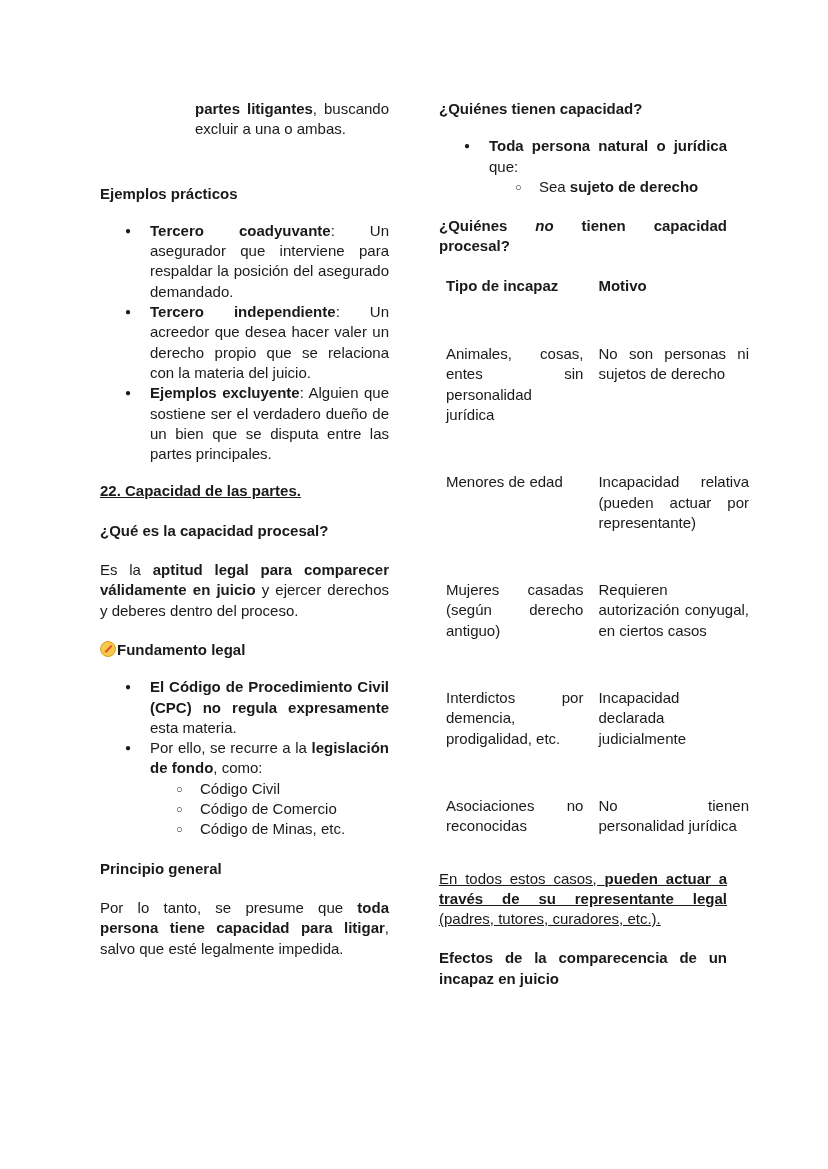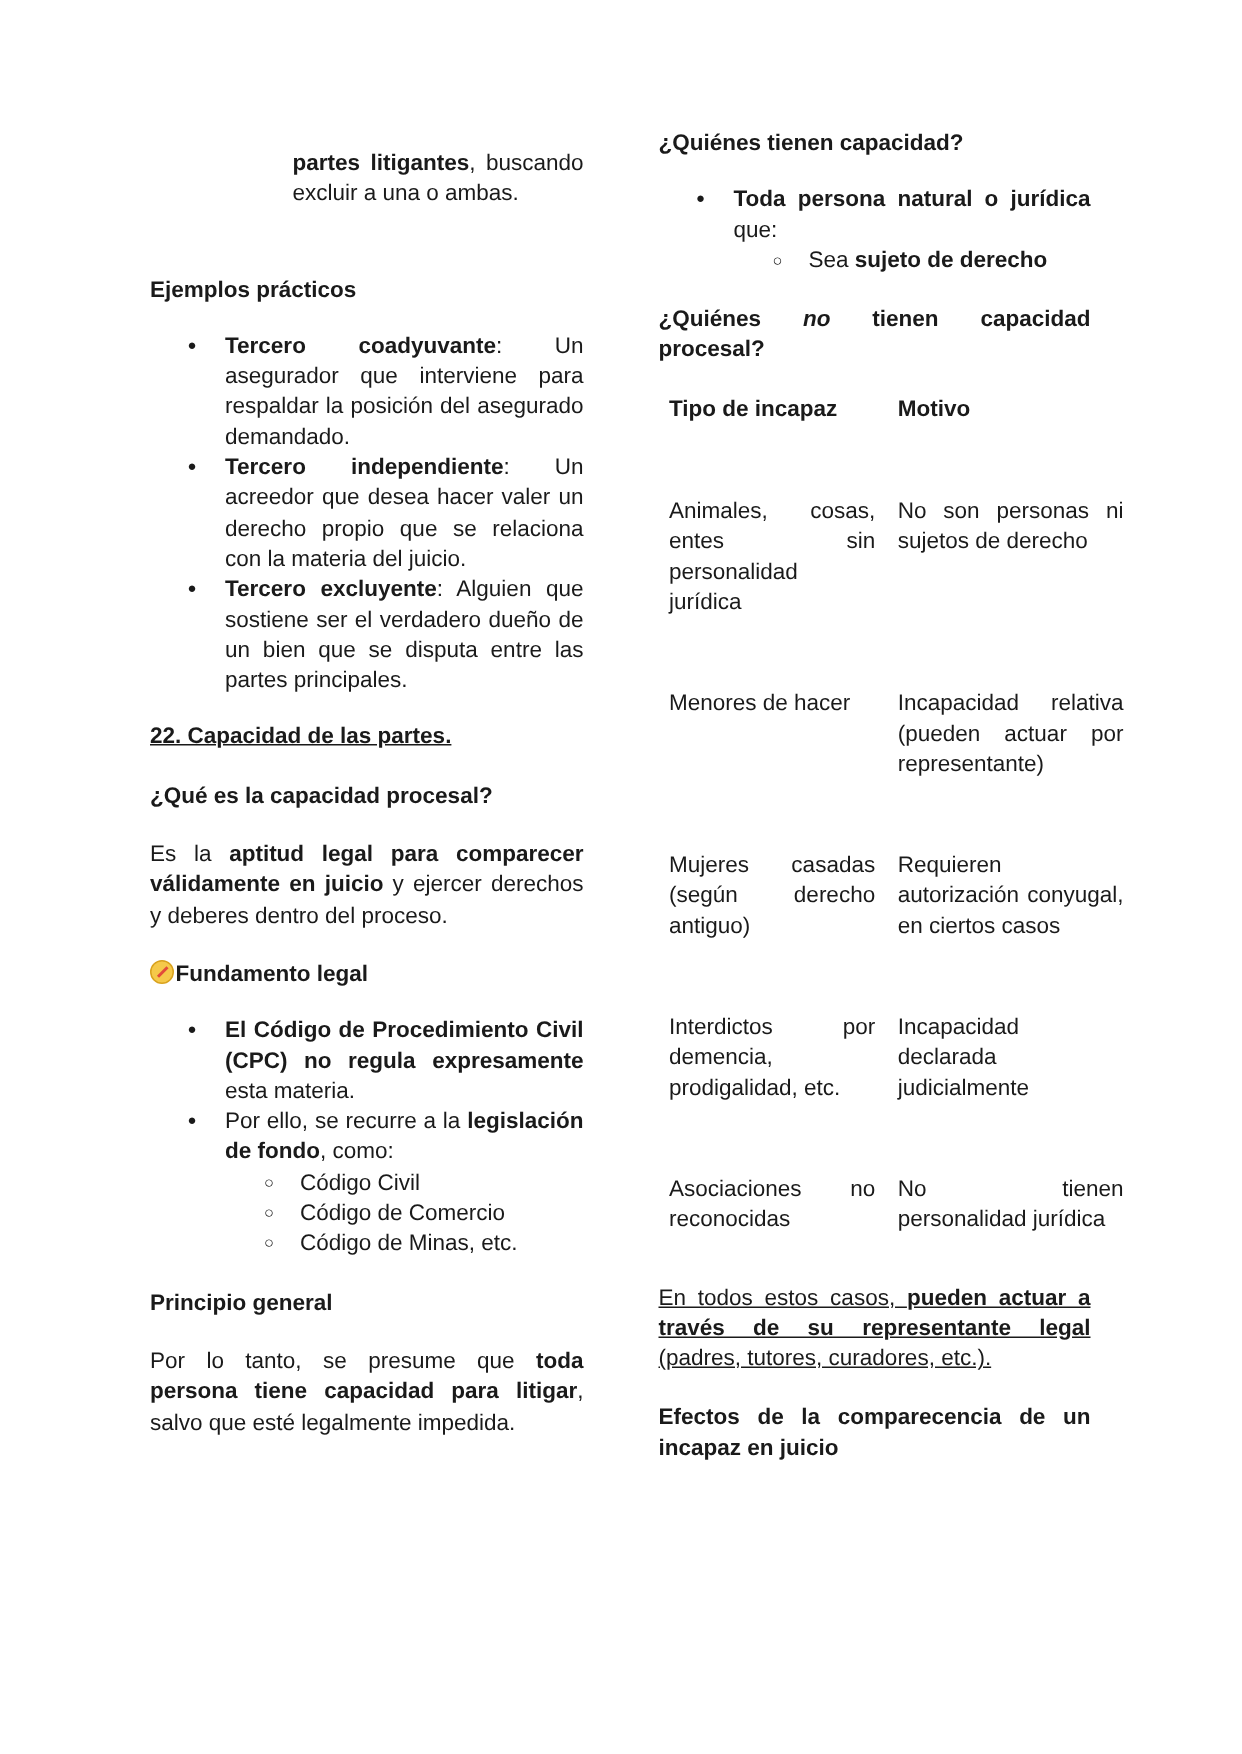"¿Quiénes tienen capacidad?" #right { top: 86px -> 99px }
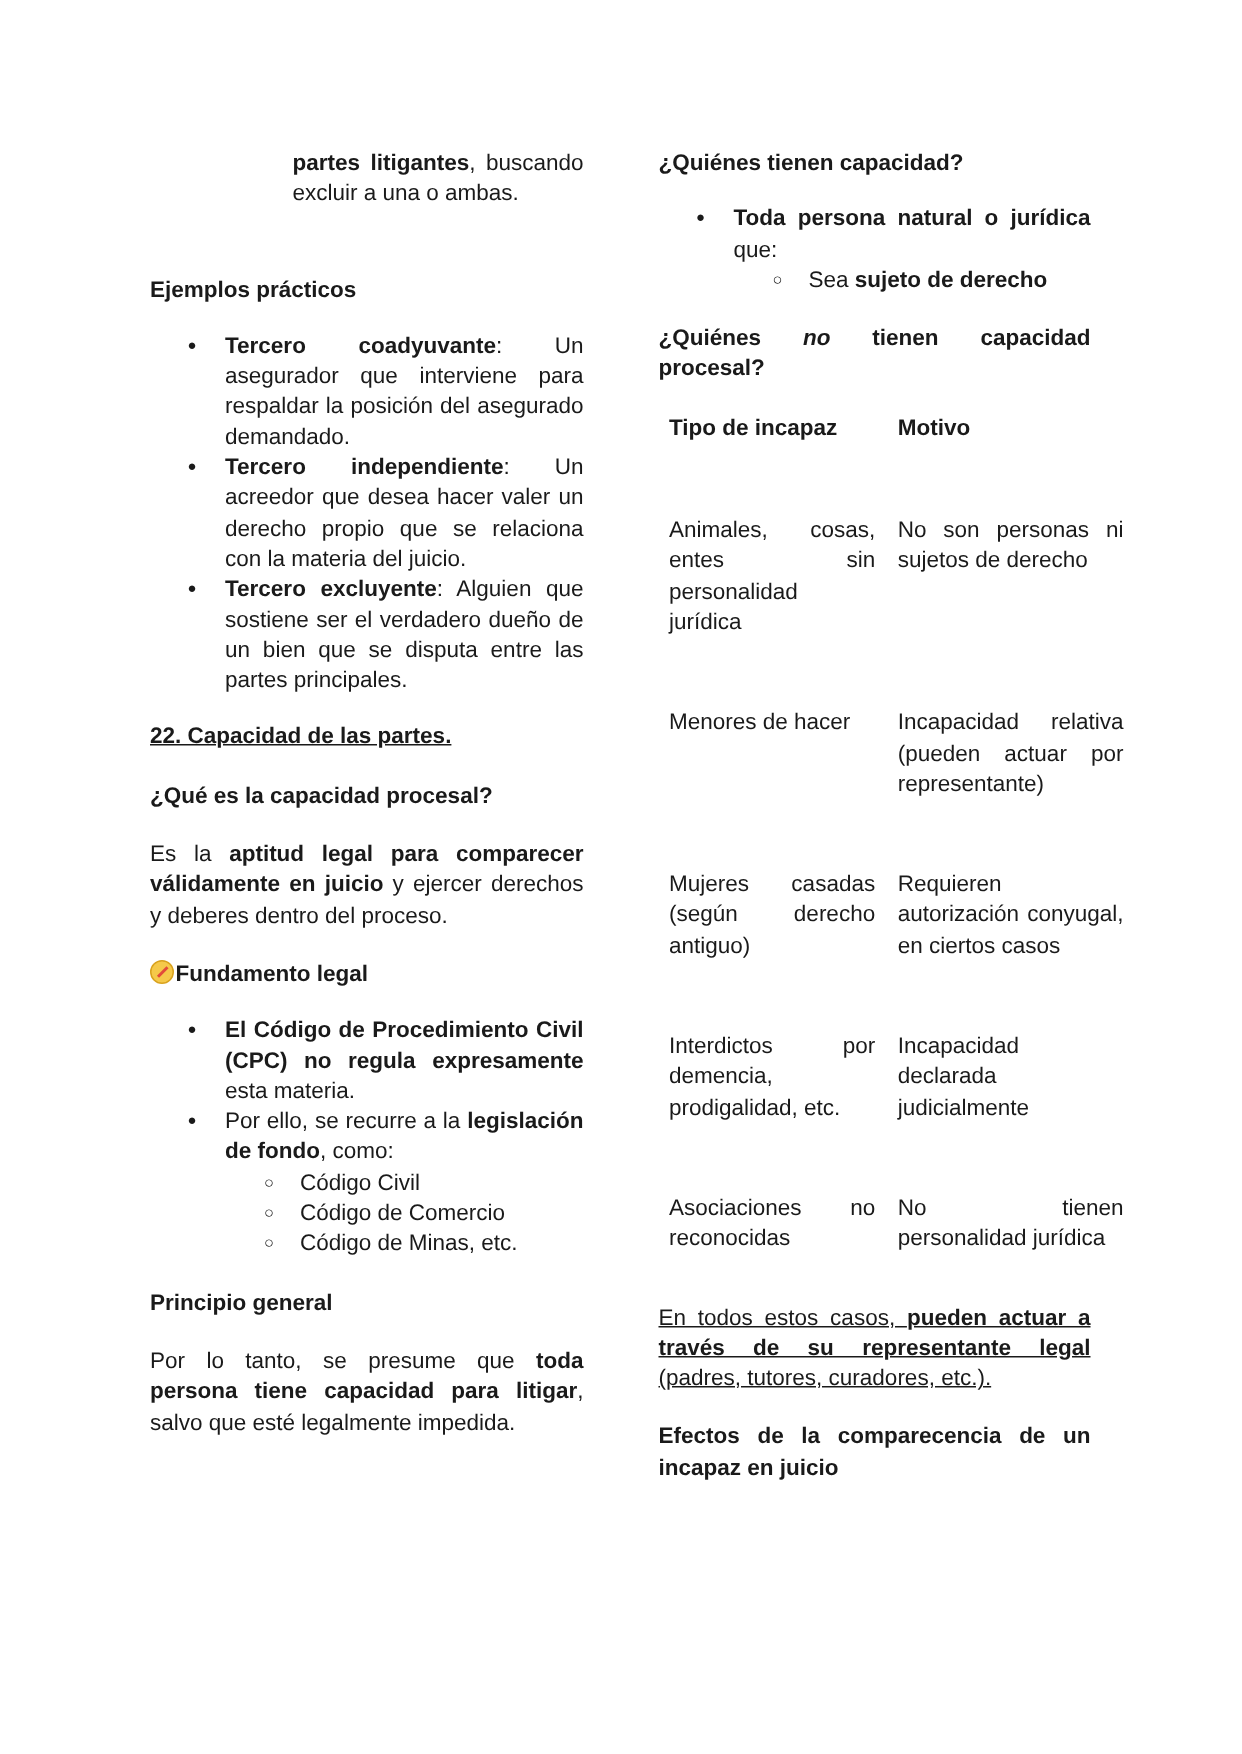"Tercero excluyente" span.b { text: Tercero -> Ejemplos }
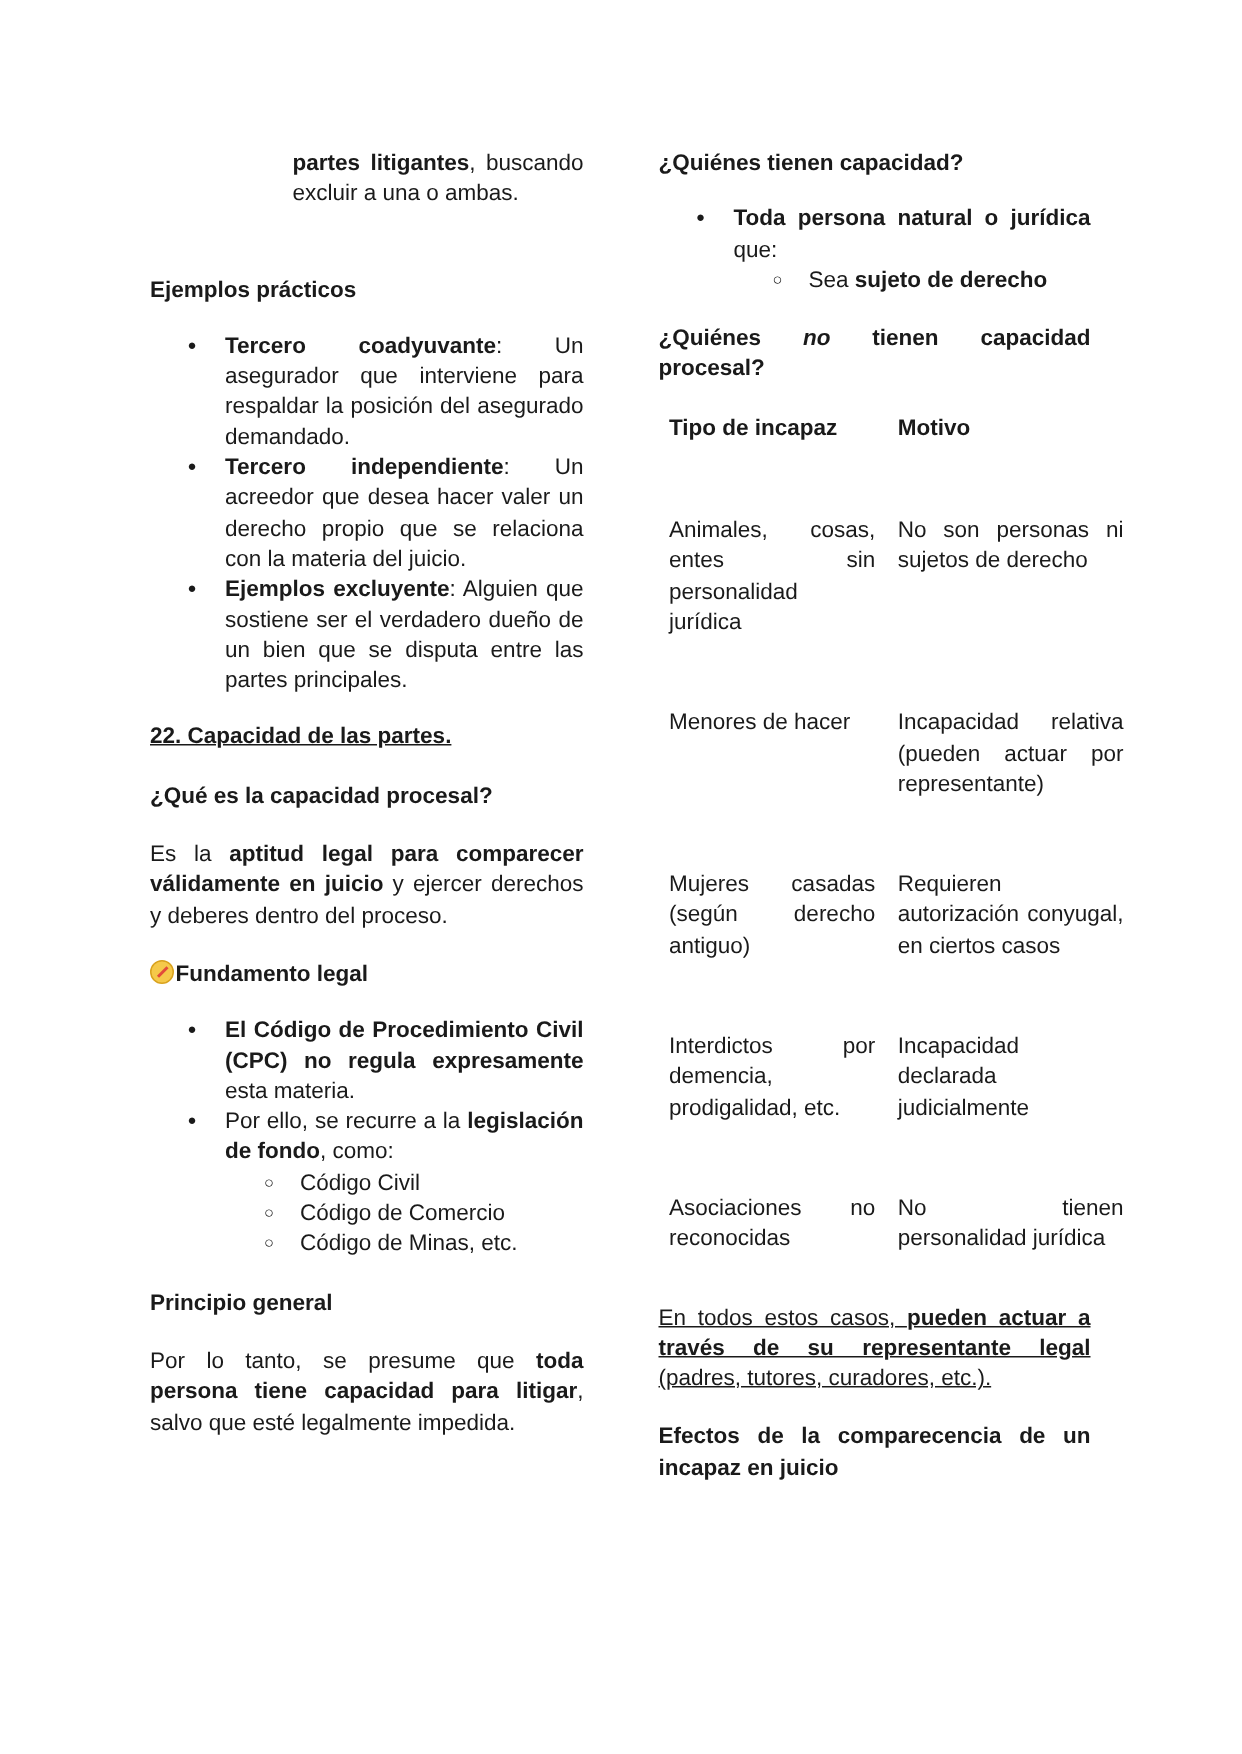"Menores de hacer" td.c1 { text: hacer -> edad }
